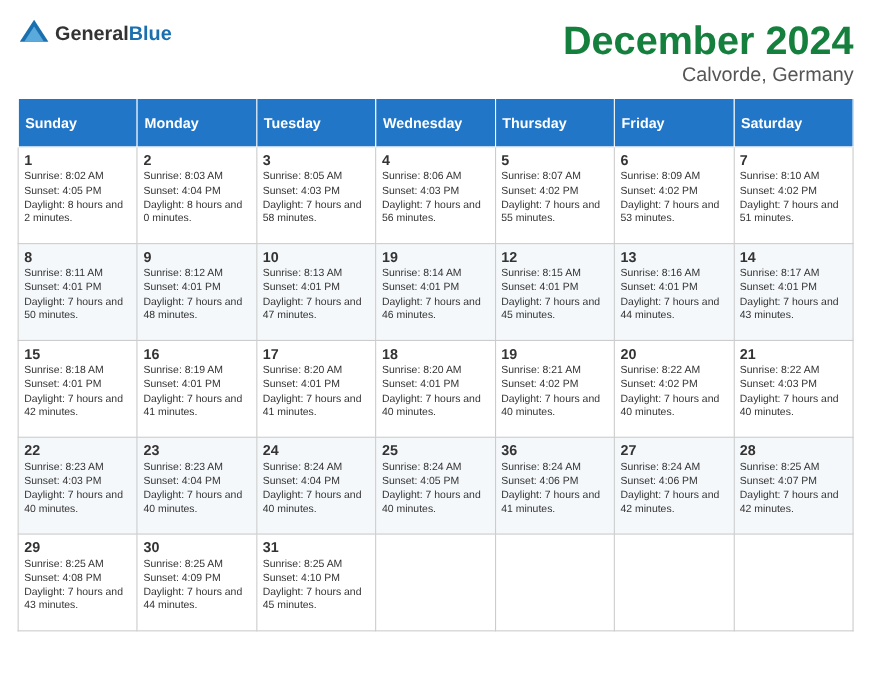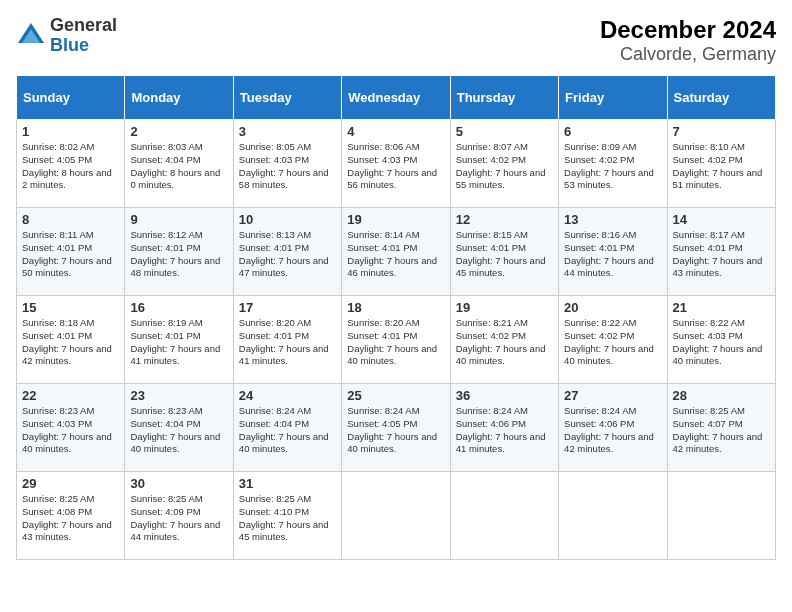"General" .logo-text { flex-direction: column -> none }
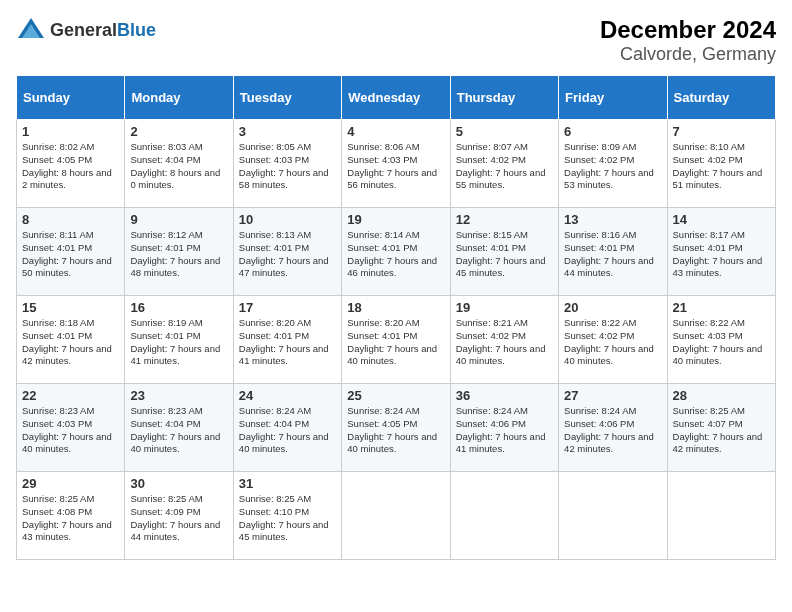"December 2024" .main-title { color: #000000 -> #15803d; font-size: 24px -> 36px }
